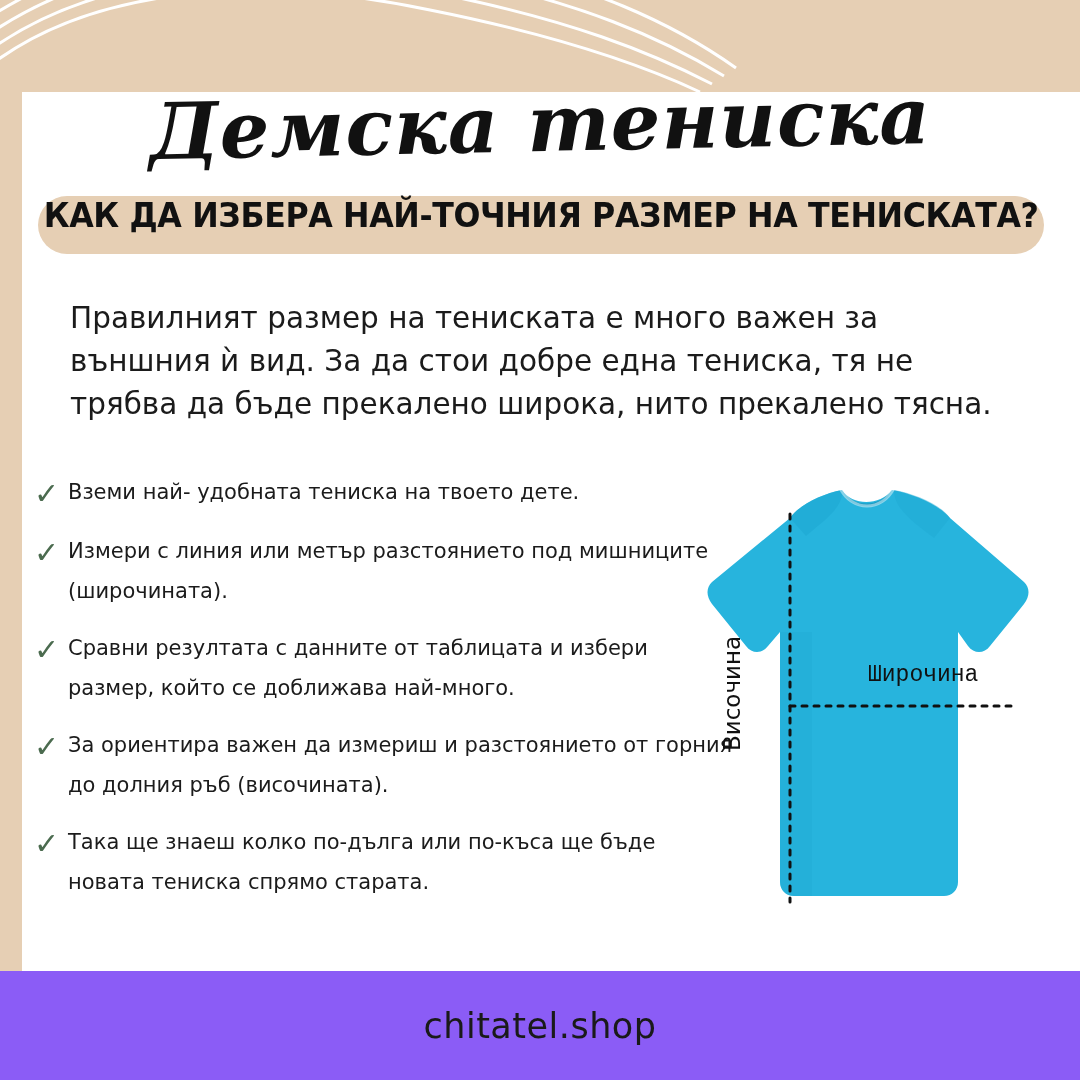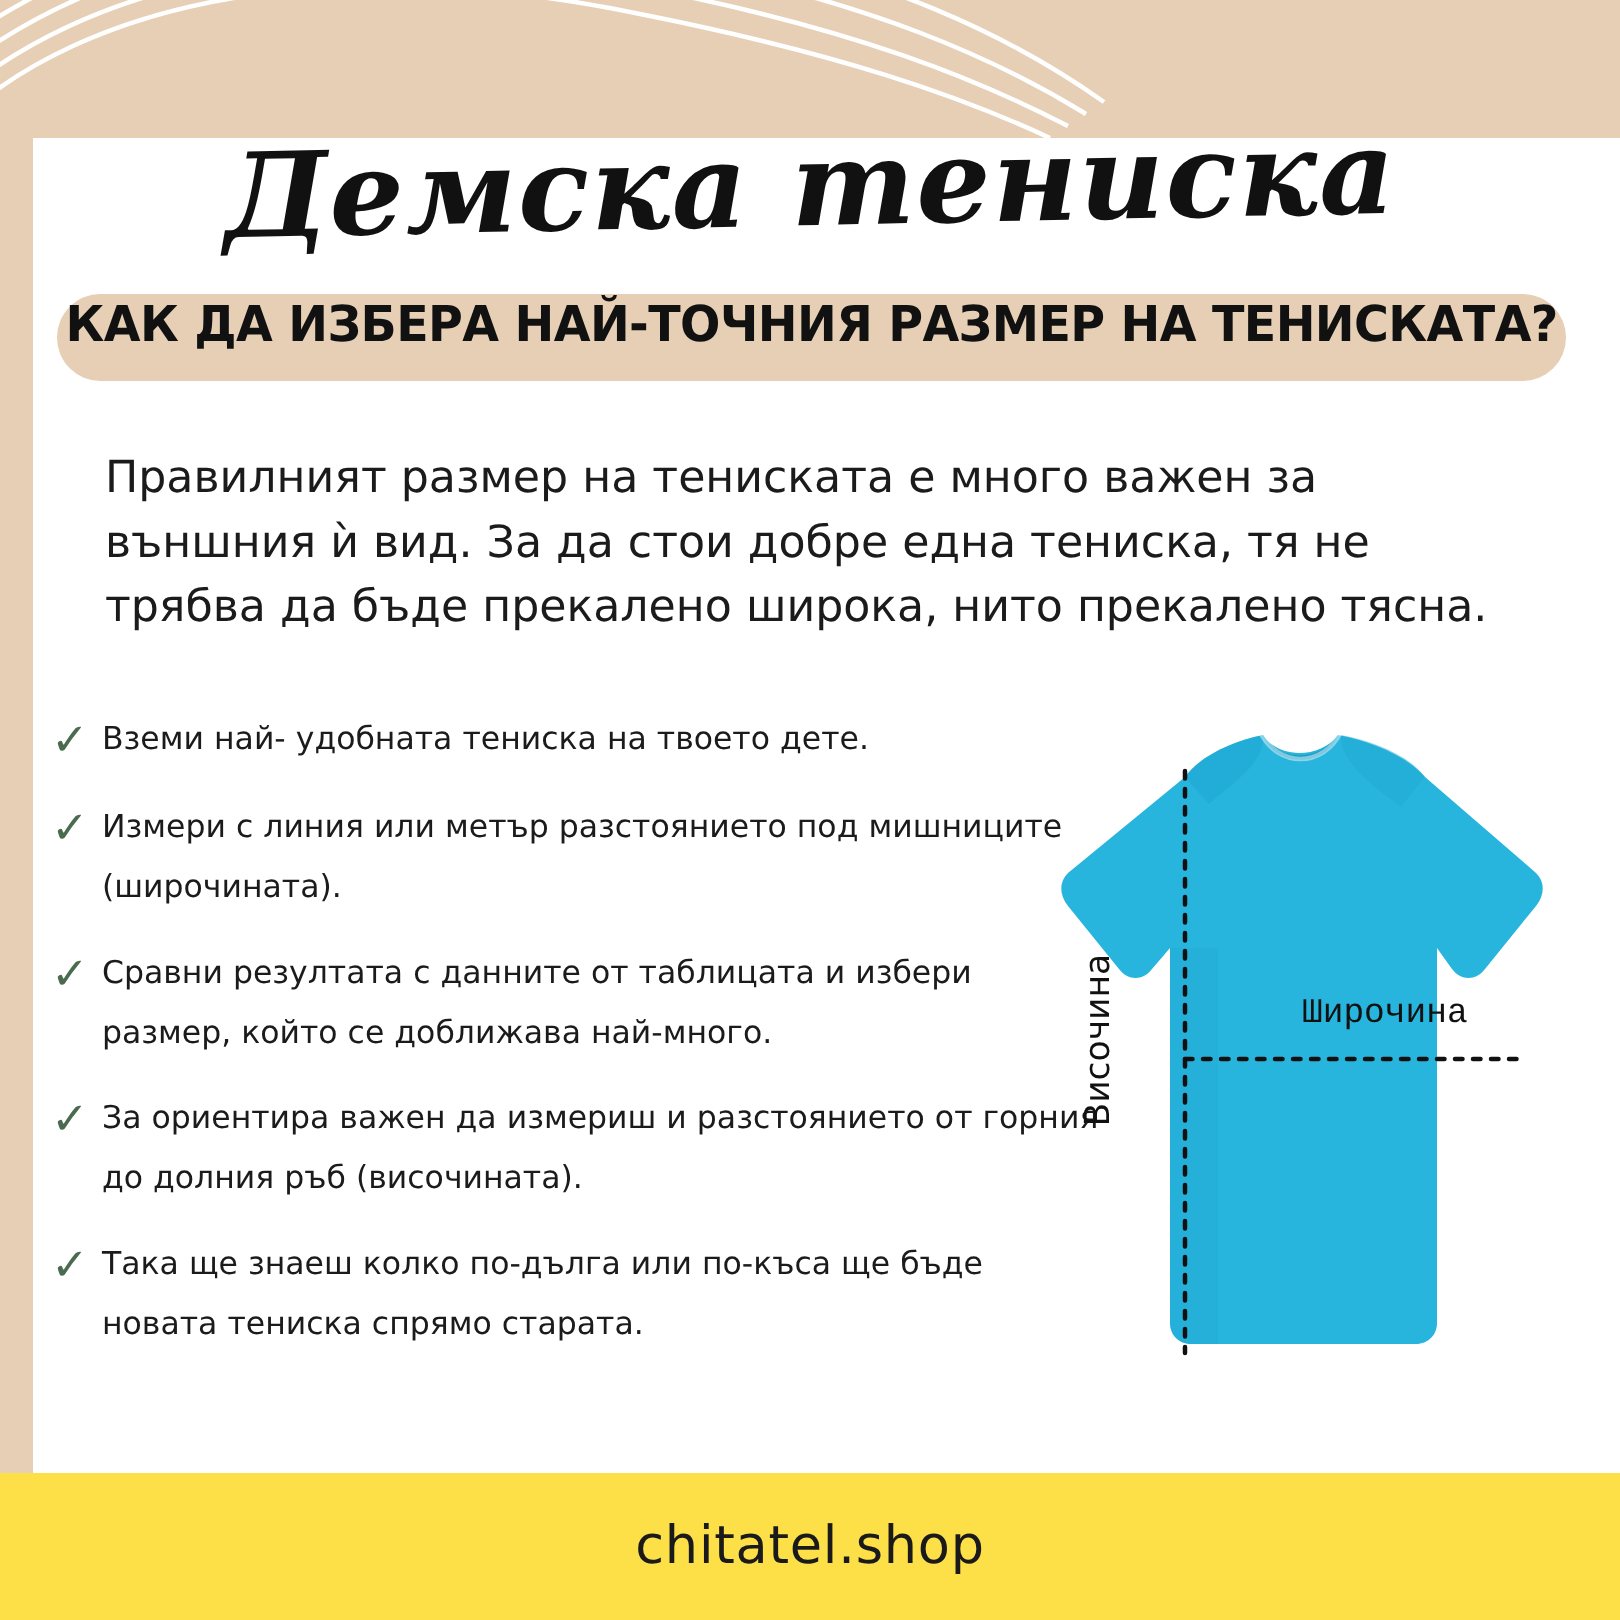"chitatel.shop" .bottom-band { background: #fde047 -> #8b5cf6; height: 98px -> 109px }
